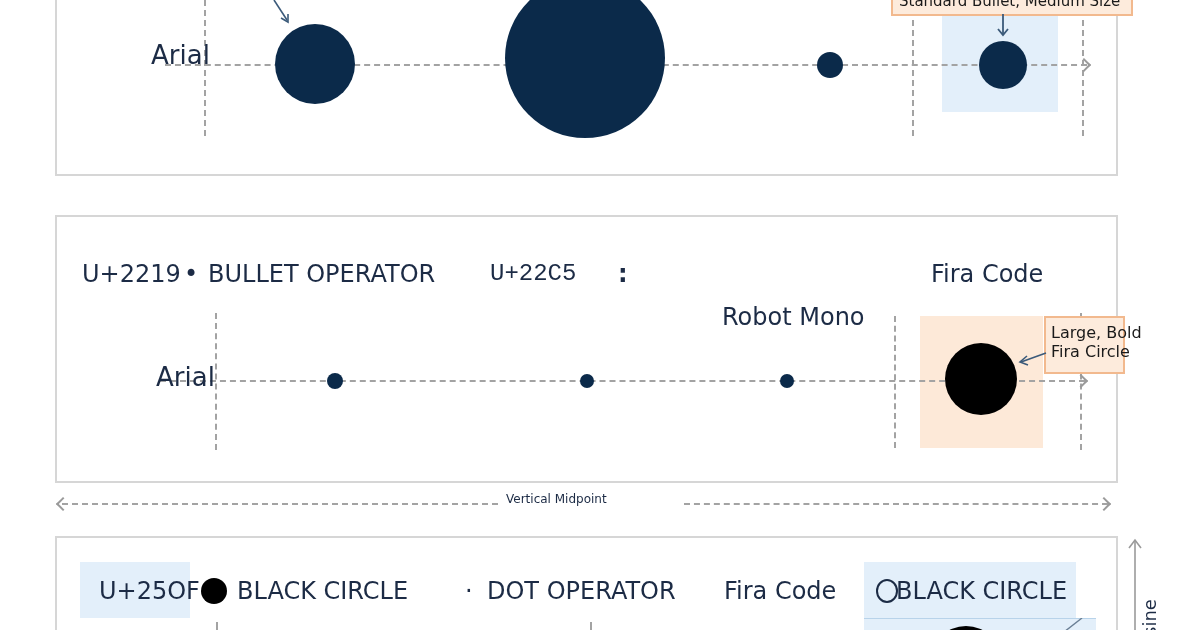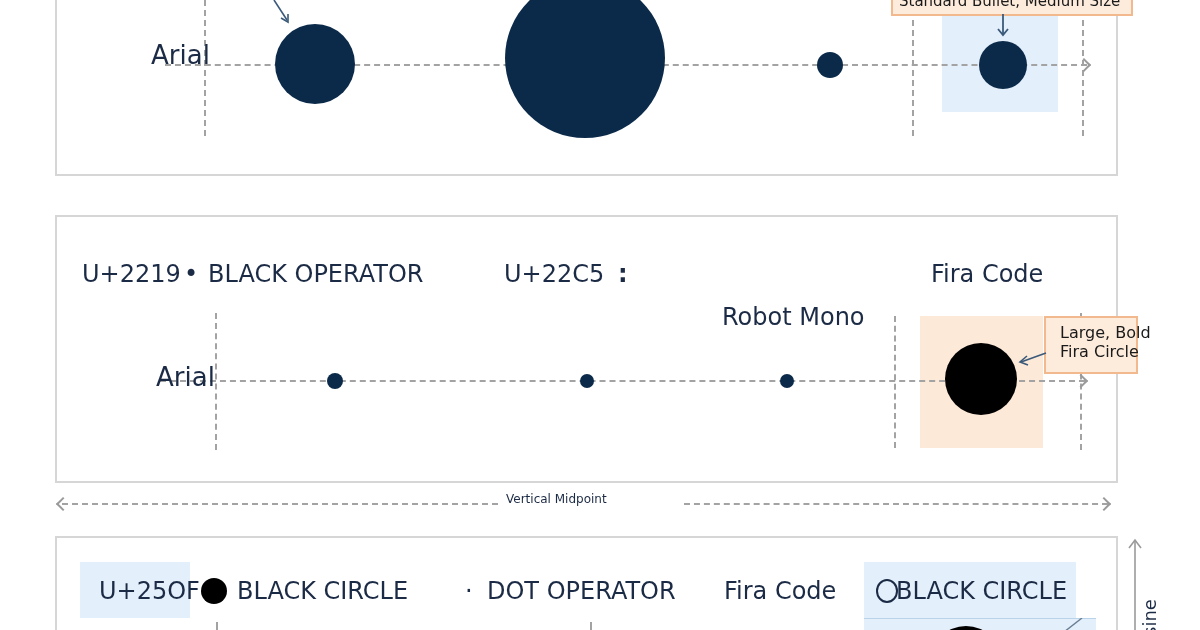"BLACK OPERATOR" div.label { text: BLACK -> BULLET }
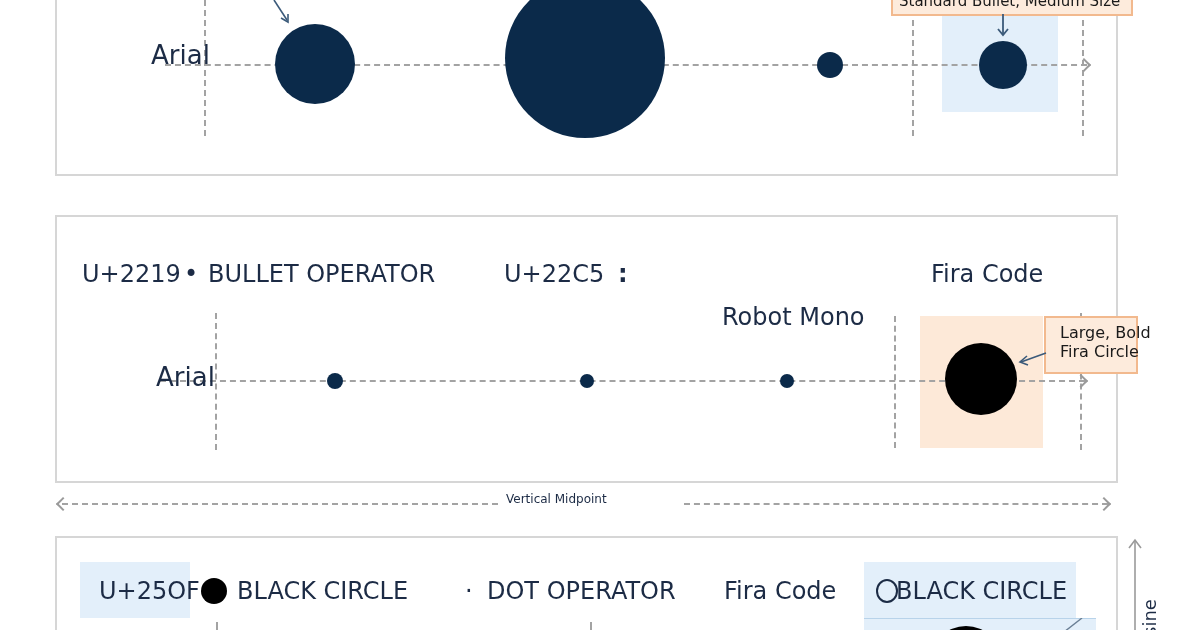"U+22C5" div.label { font-family: none -> Liberation Mono, monospace; left: 504px -> 490px }
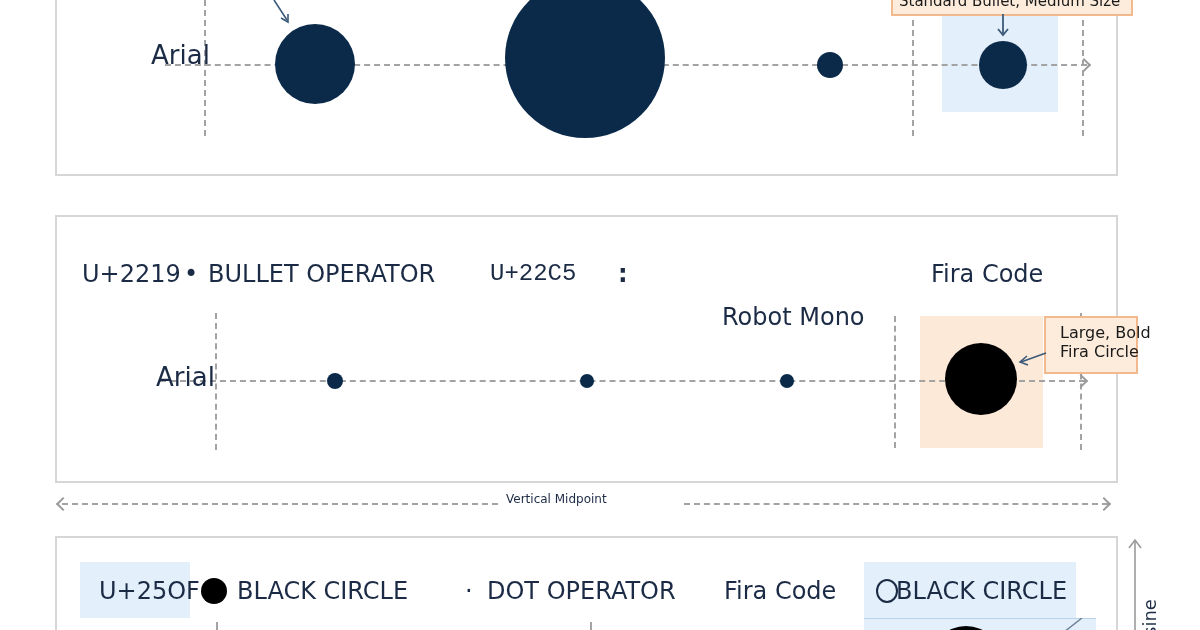"Large, Bold" div.callout { padding: 5px 14px -> 5px 5px; width: 94px -> 81px }
